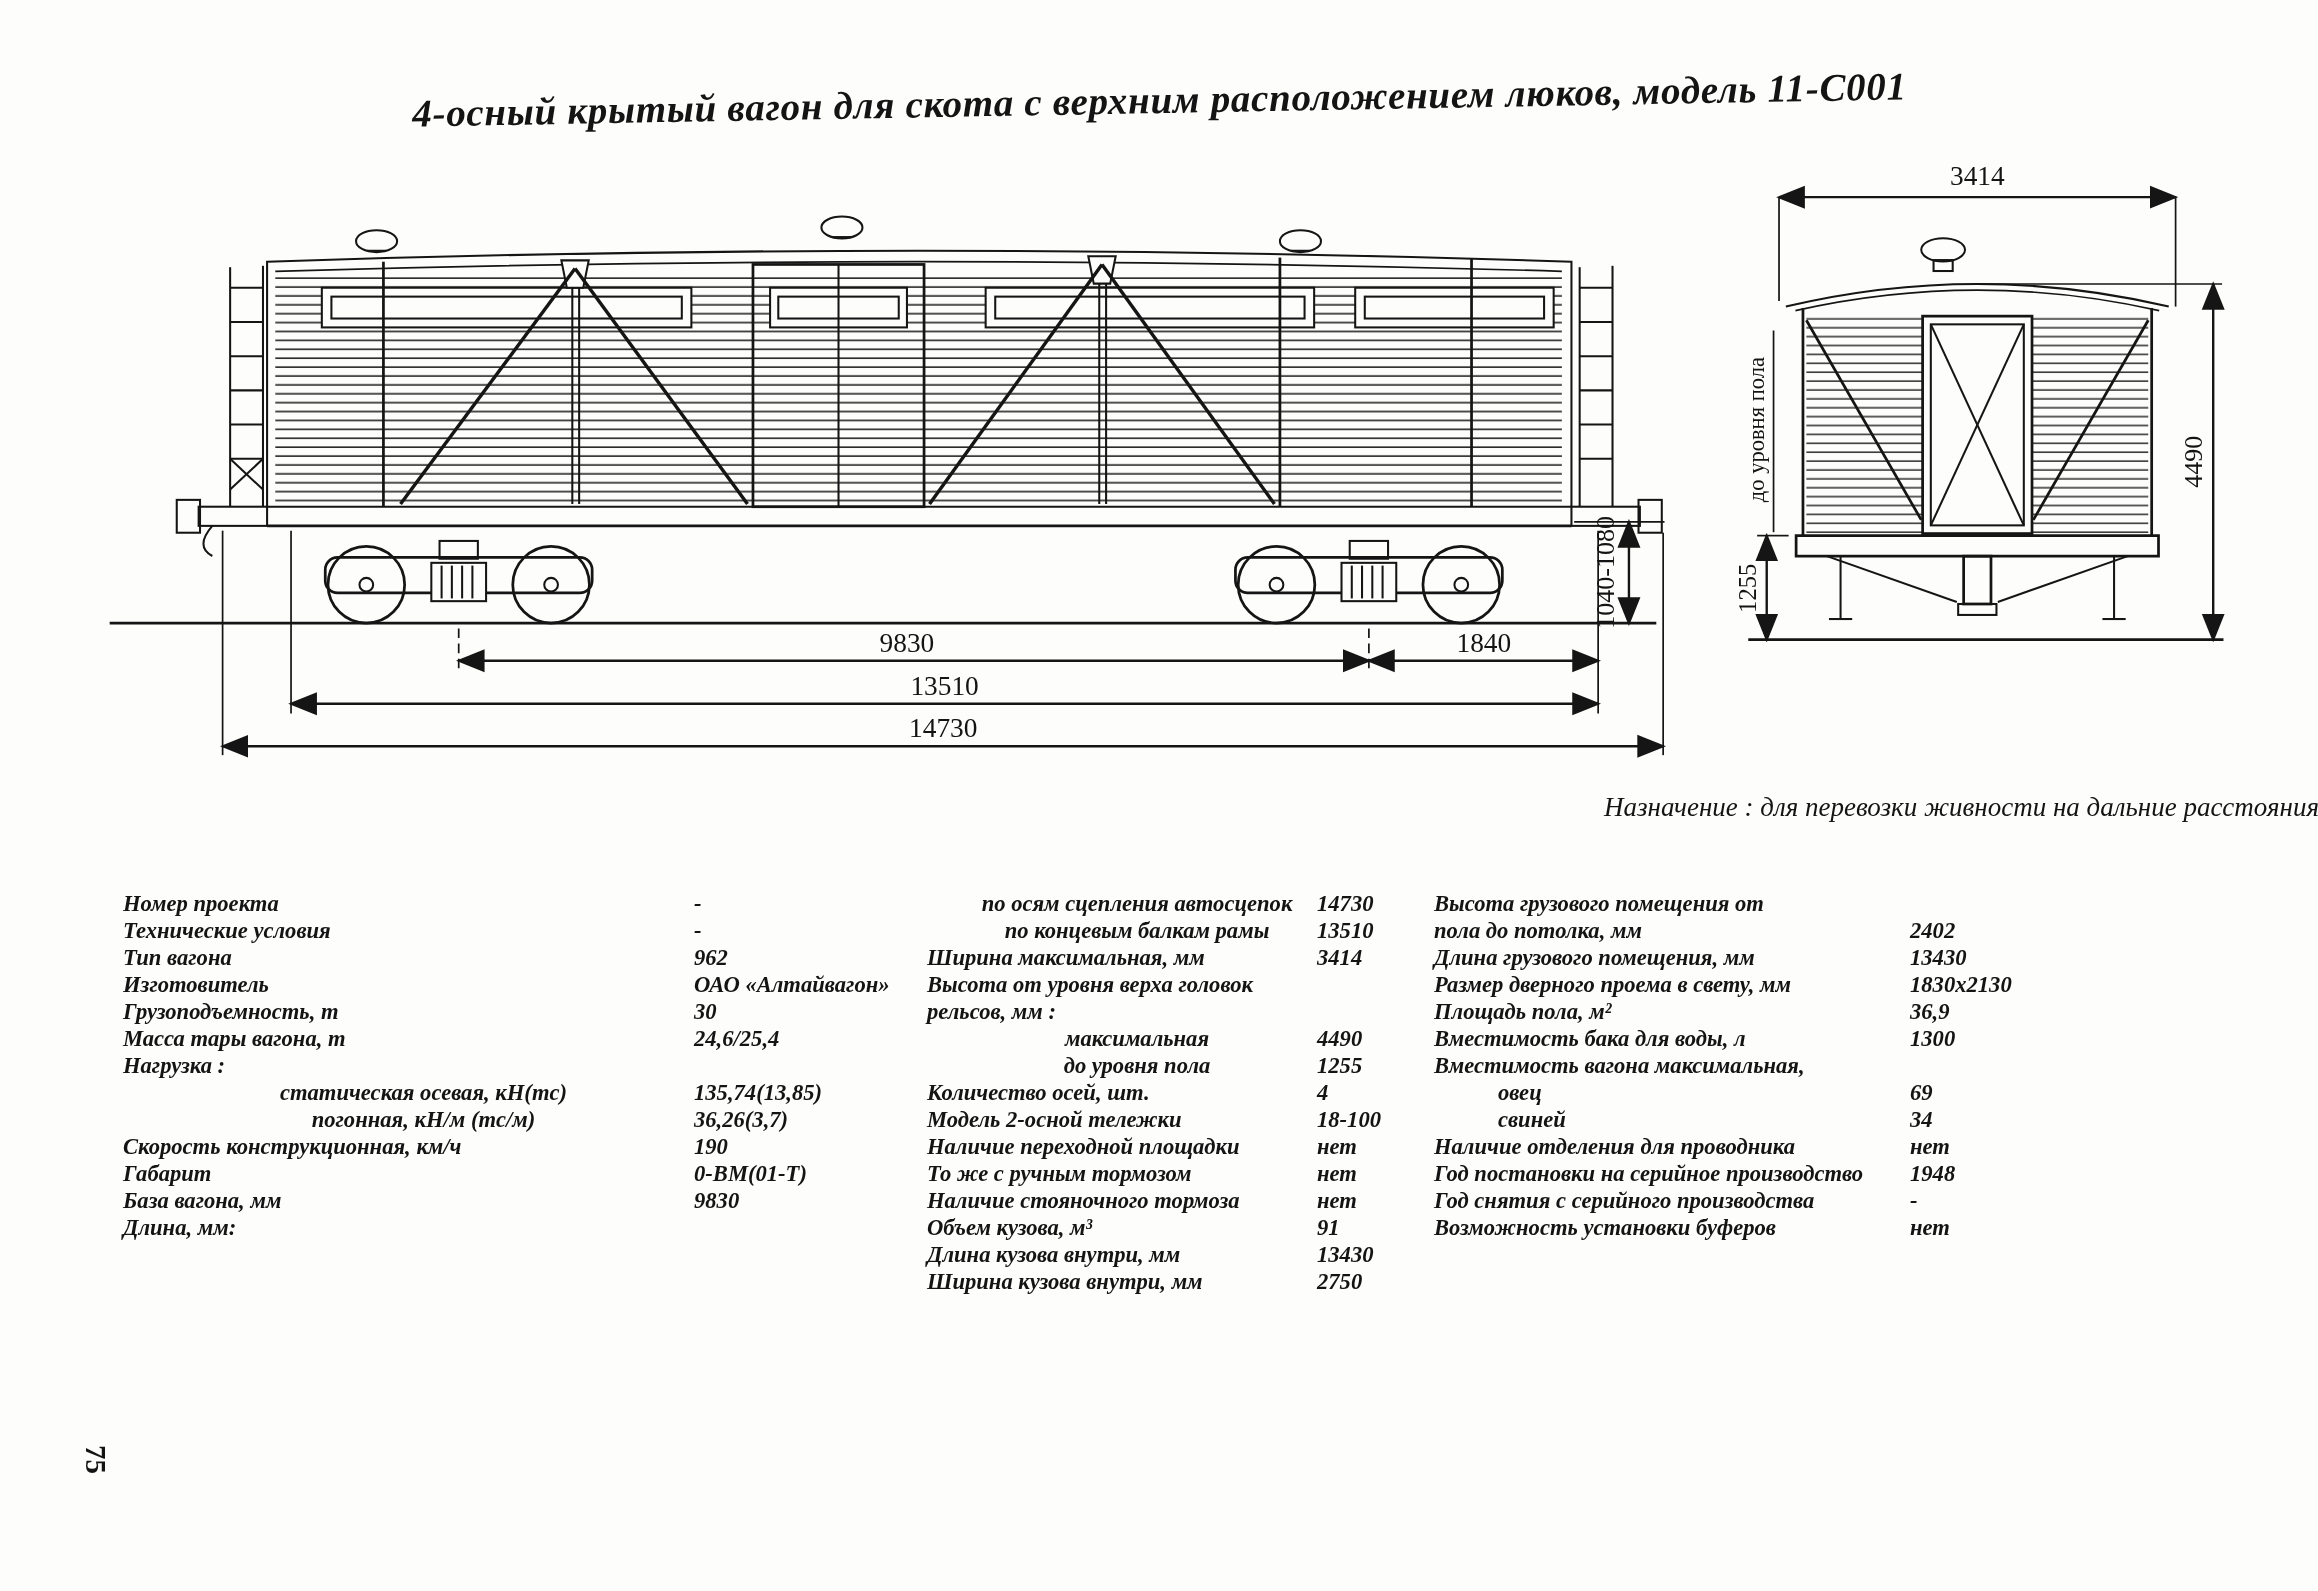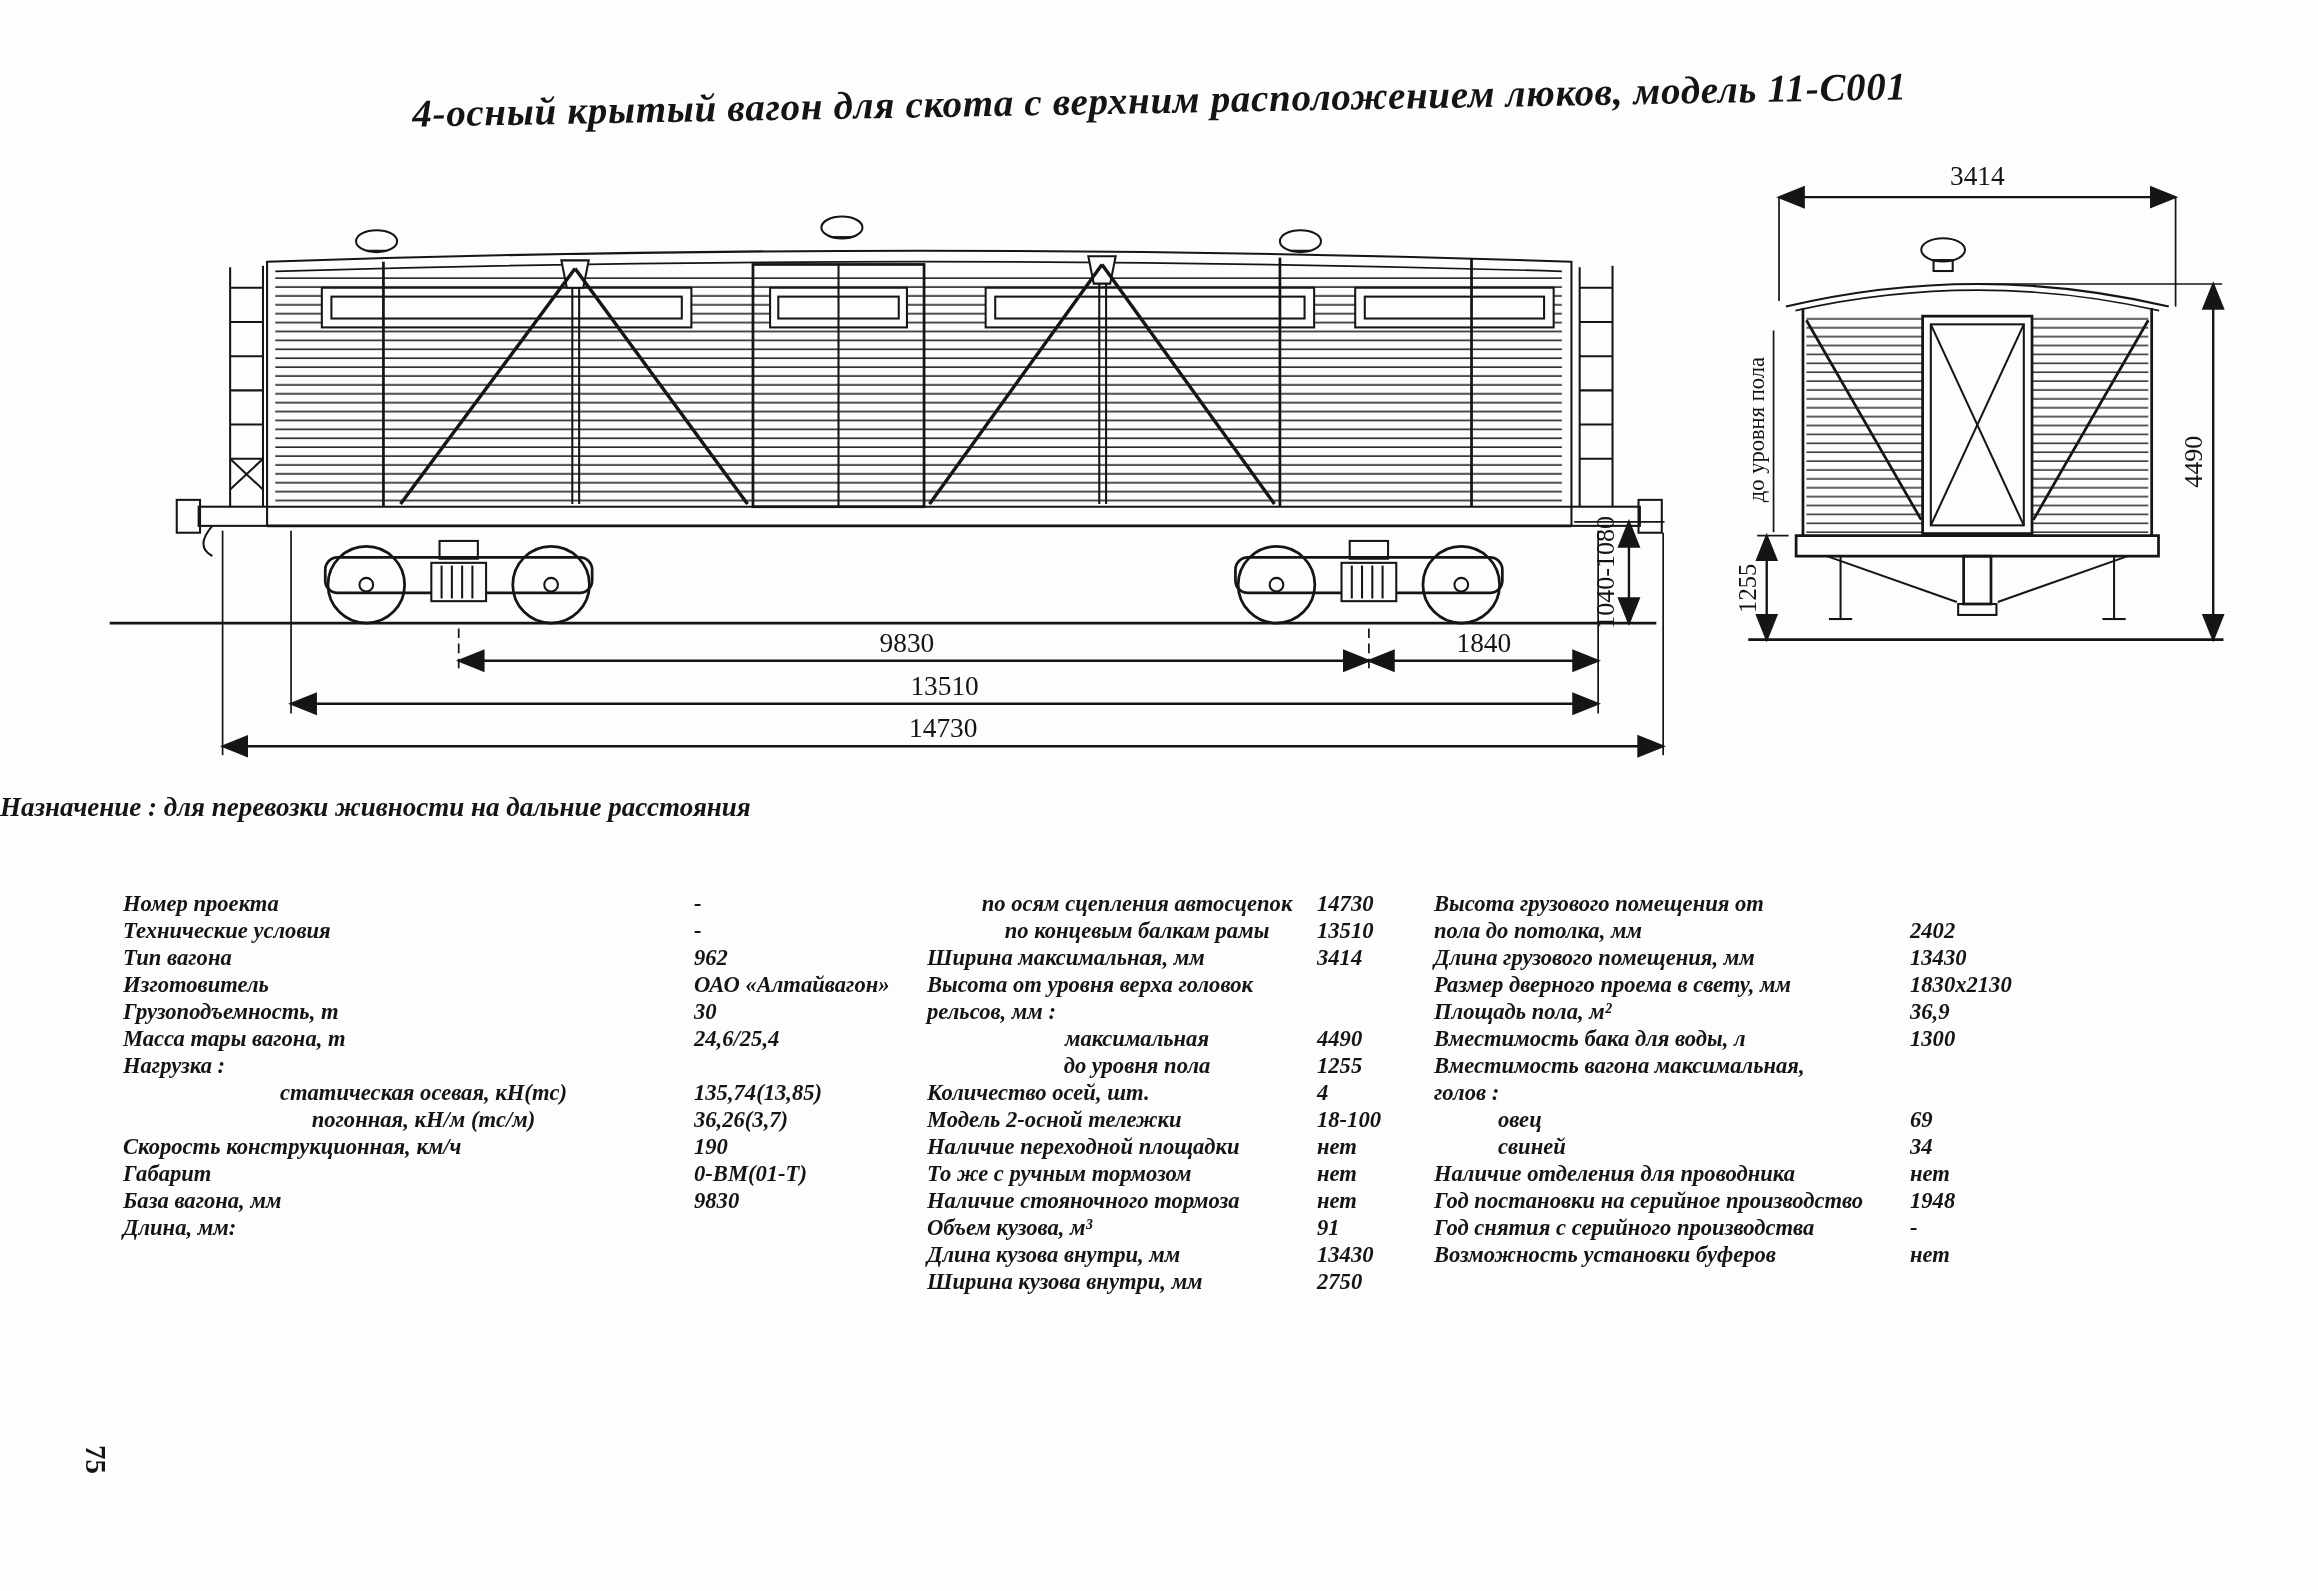"Назначение : для перевозки живности" .purpose { font-weight: bold -> normal; text-align: left -> right }
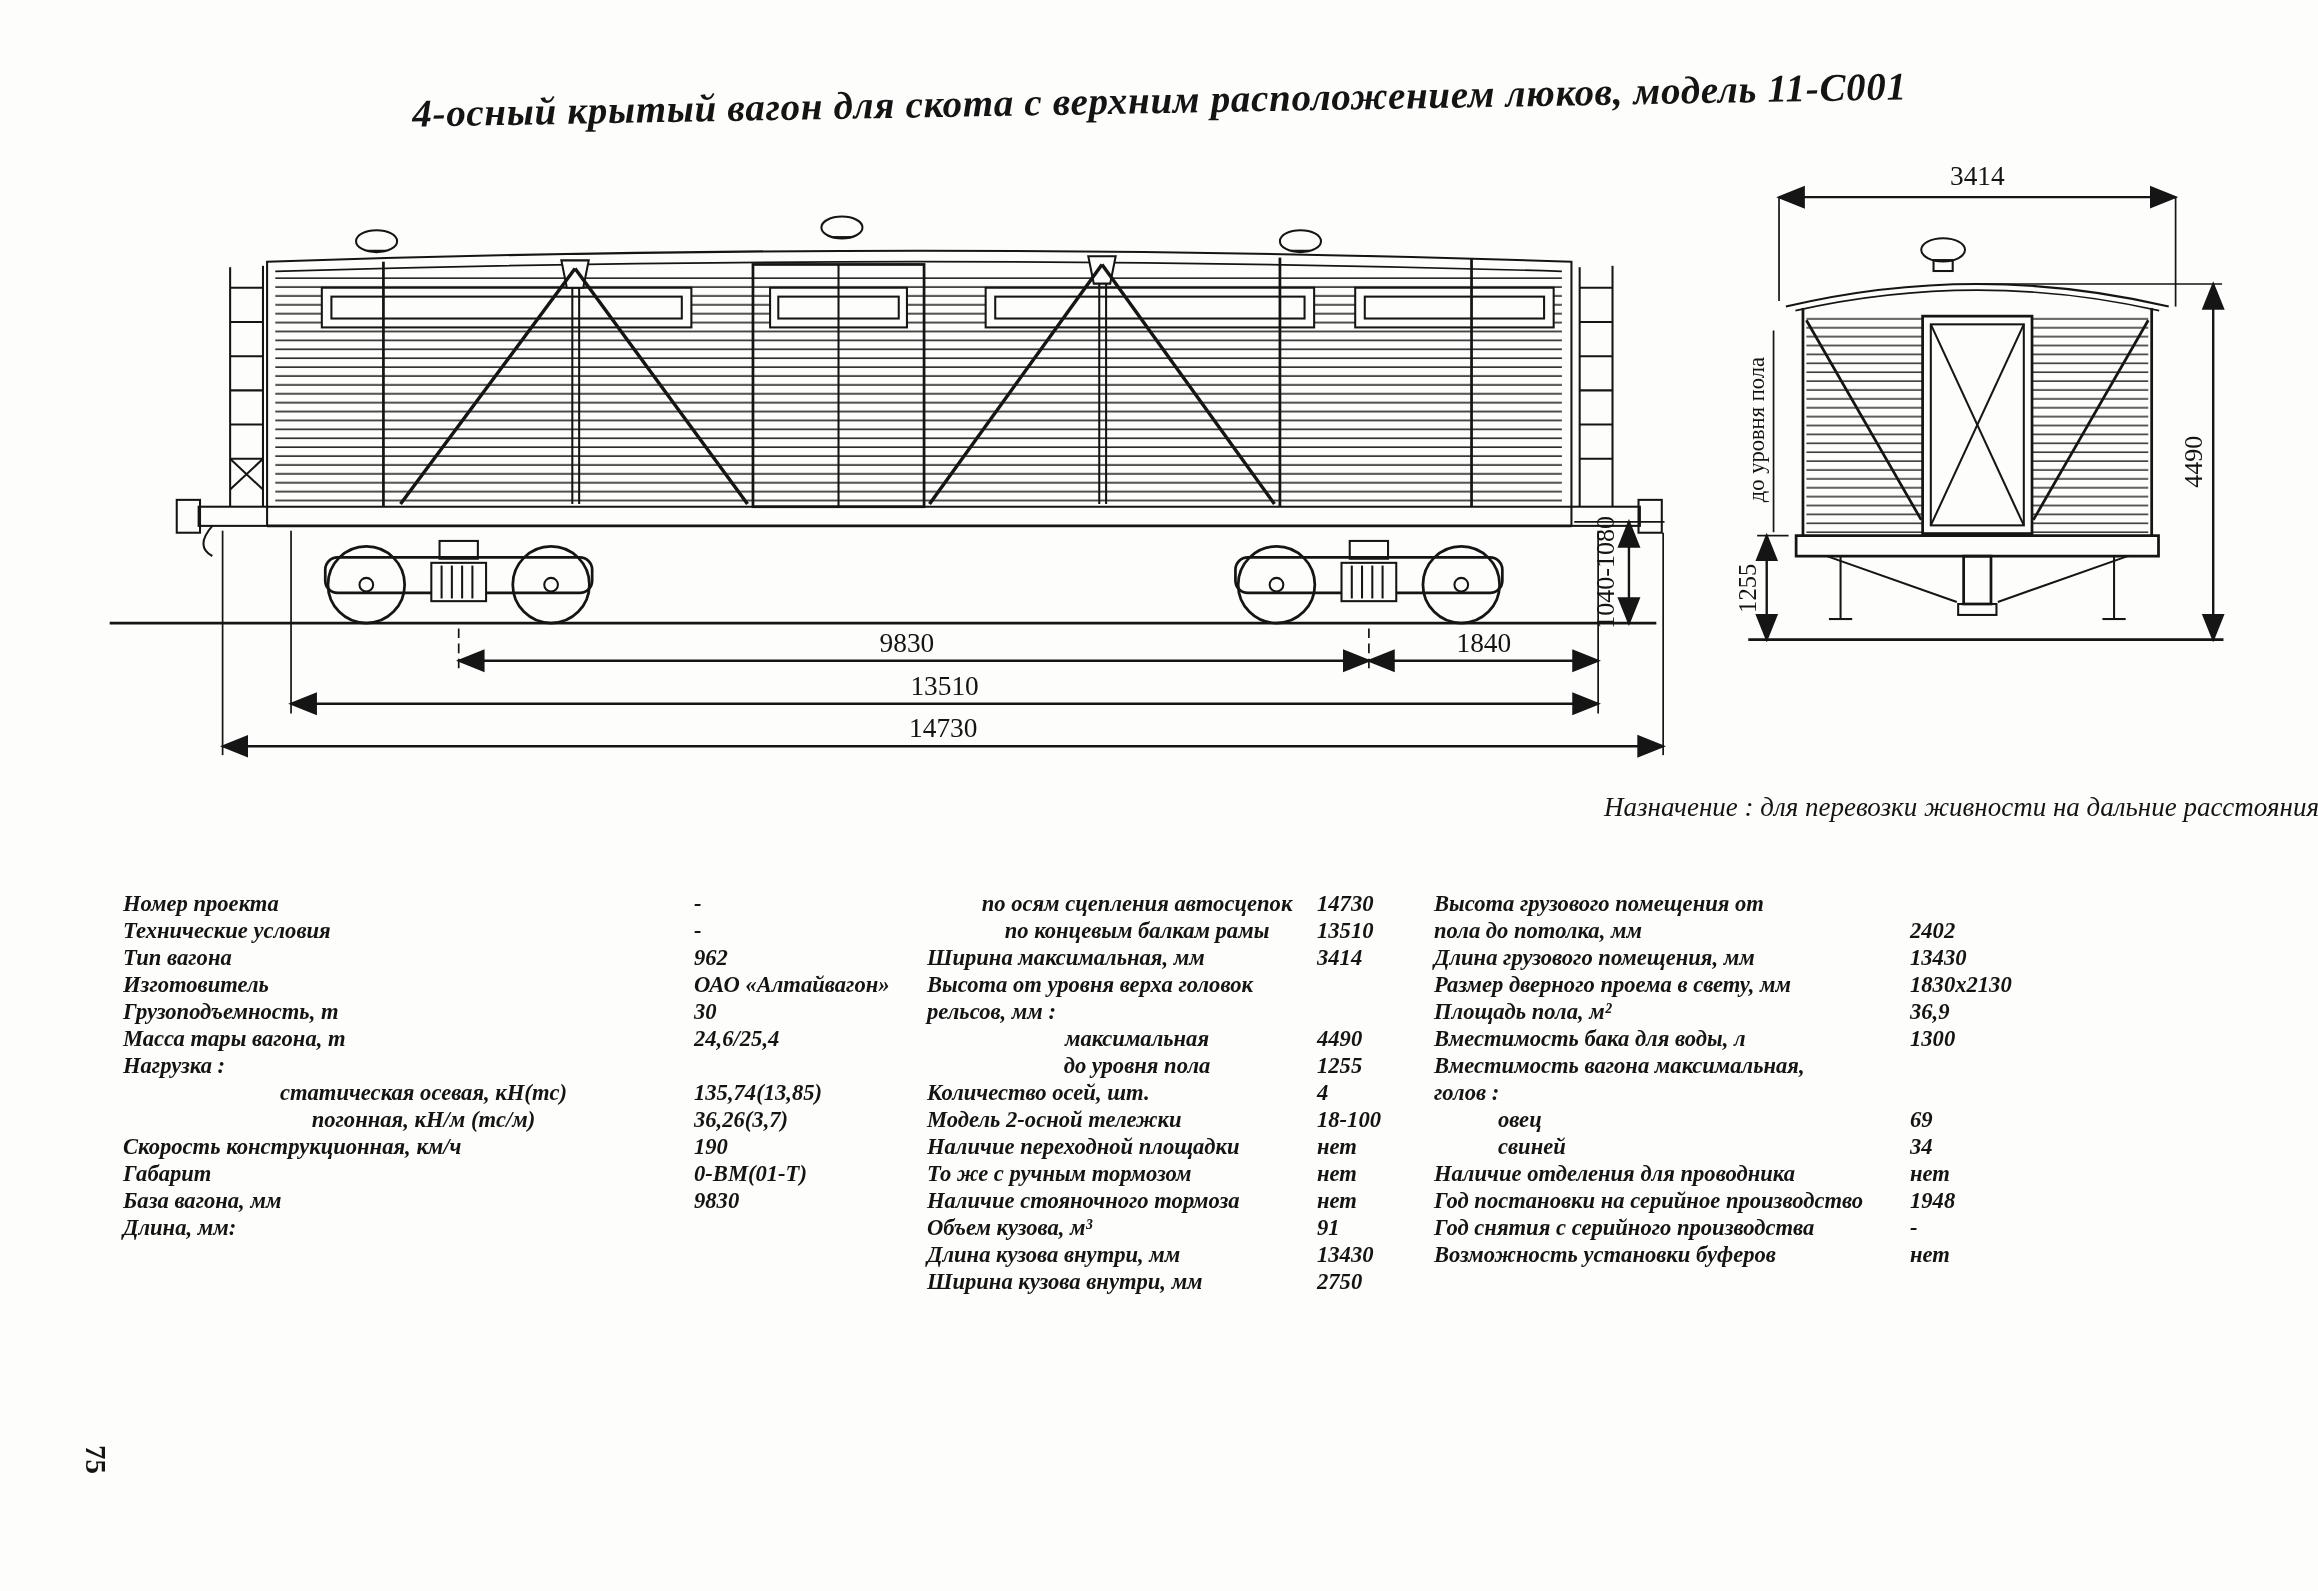"голов :" div.spec-row { html: <div> <span>голов :</span> <span></span> </div> -> none }
